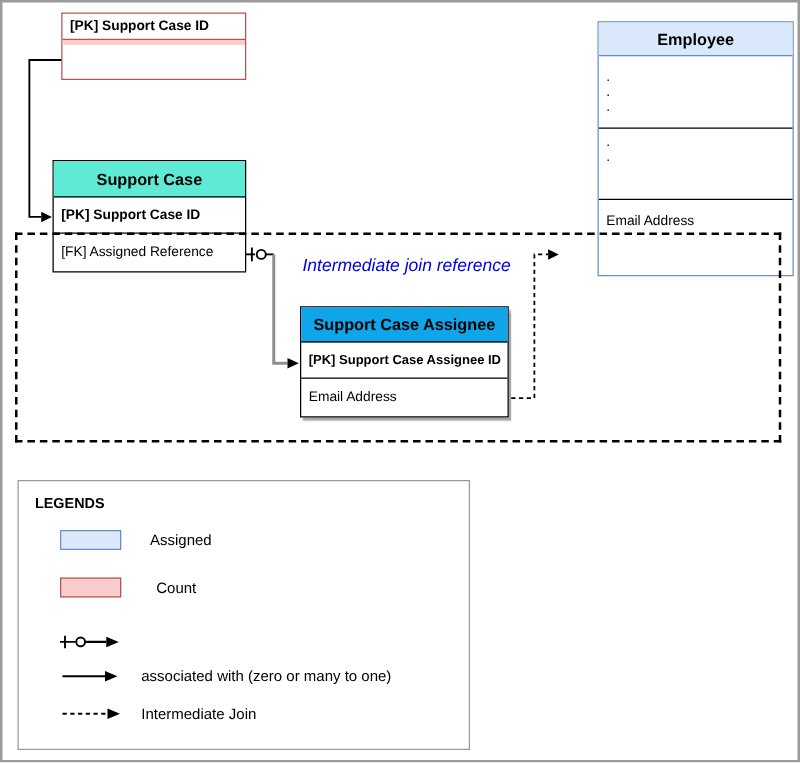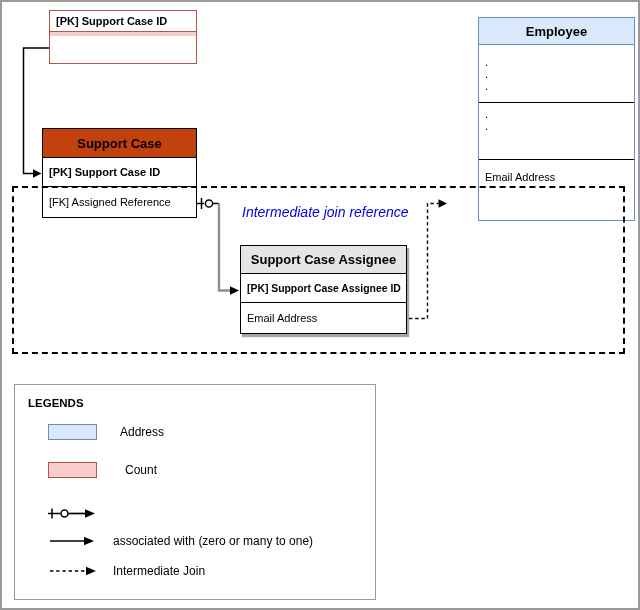"Support Case" .support-case .e-header { background: #c2410c -> #5eead4 }
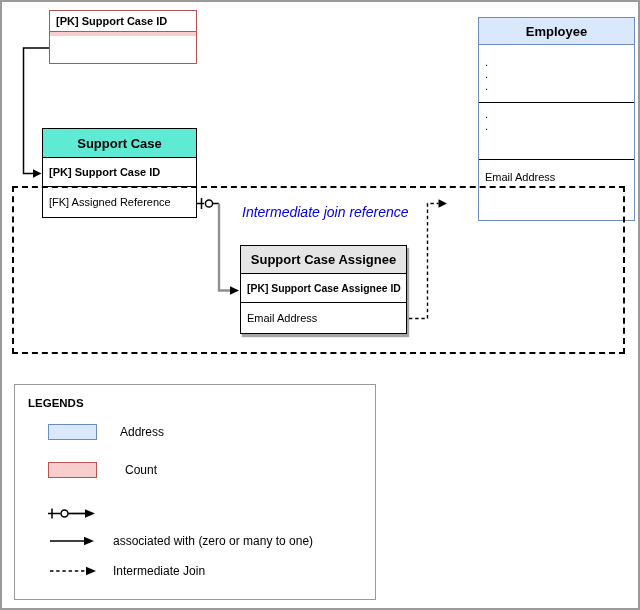"Support Case Assignee" .assignee .e-header { background: #e5e5e5 -> #0ea5e9 }
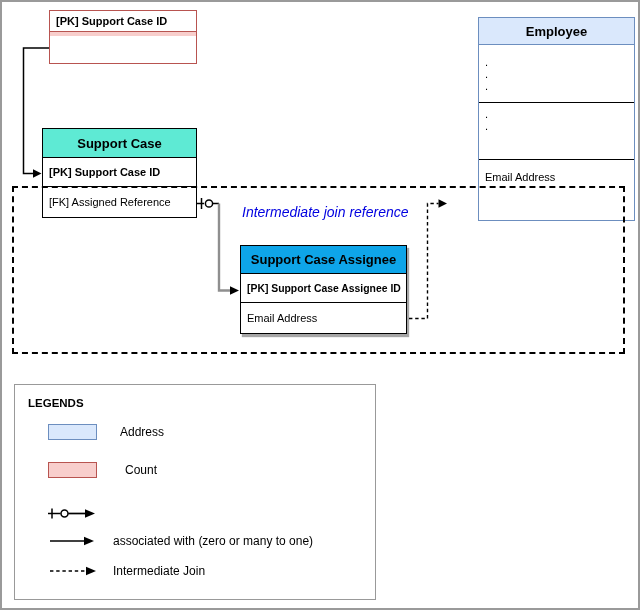"Address" div.legend-label { text: Address -> Assigned }
